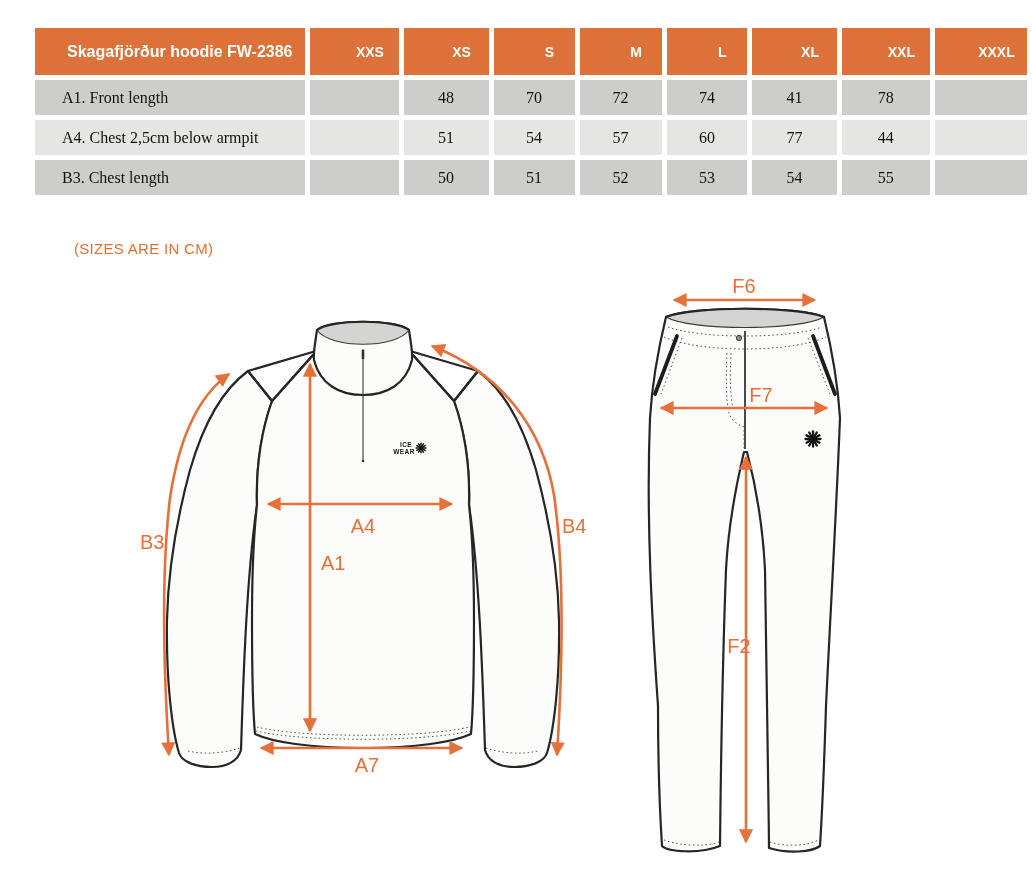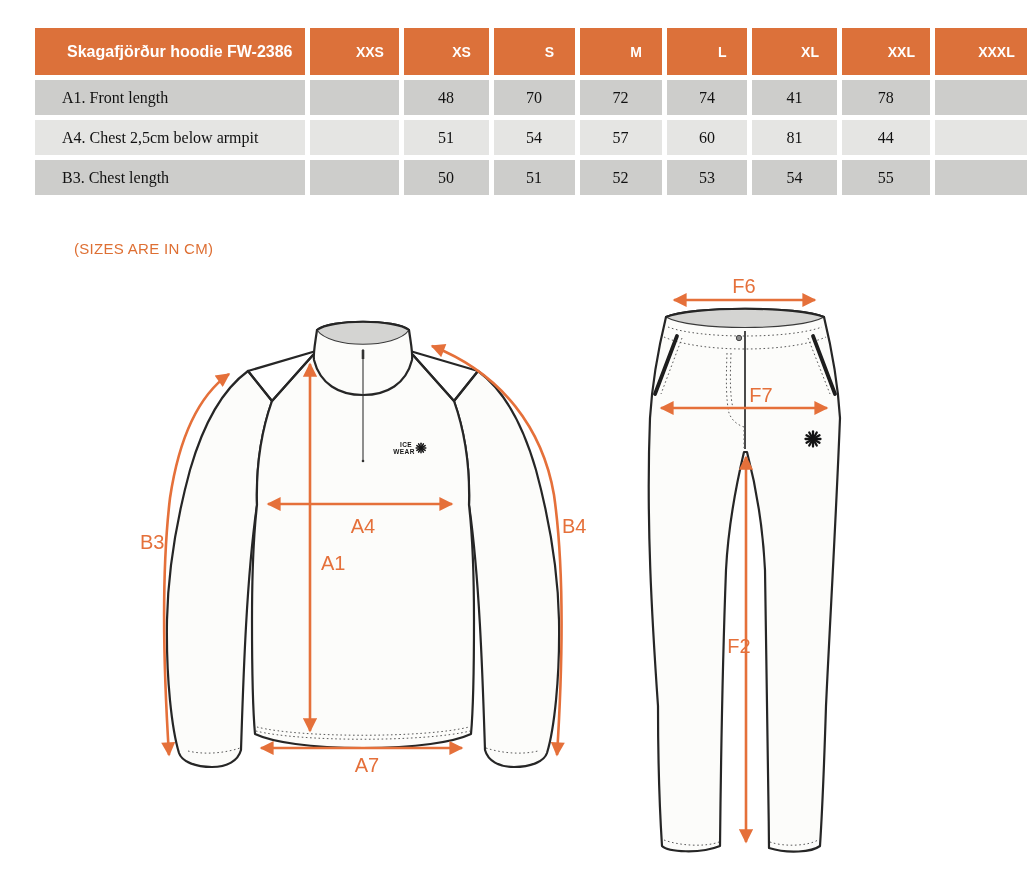"81" td { text: 81 -> 77 }
